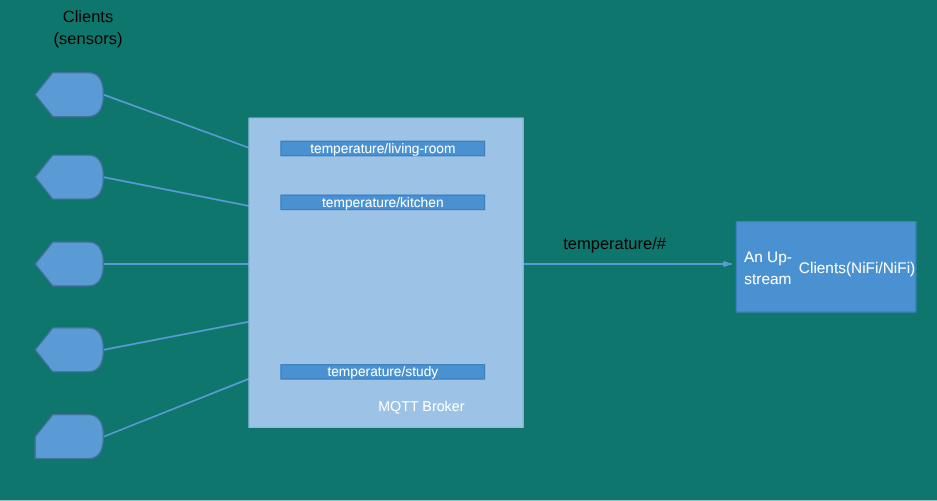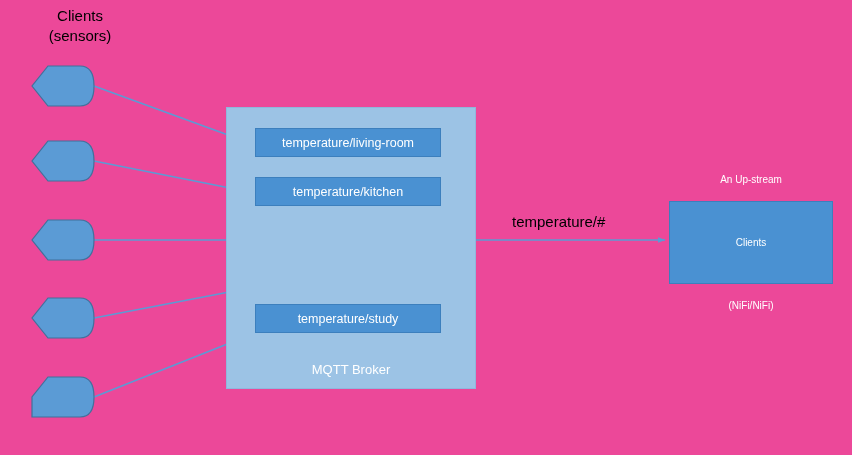"Clients" #canvas { background: #ec4899 -> #0f766e }
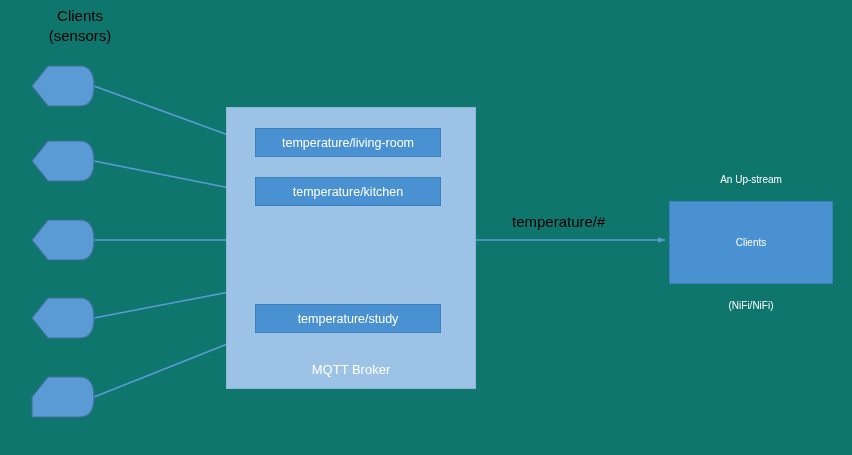"temperature/living-room" .topic-box { height: 29px -> 14px }
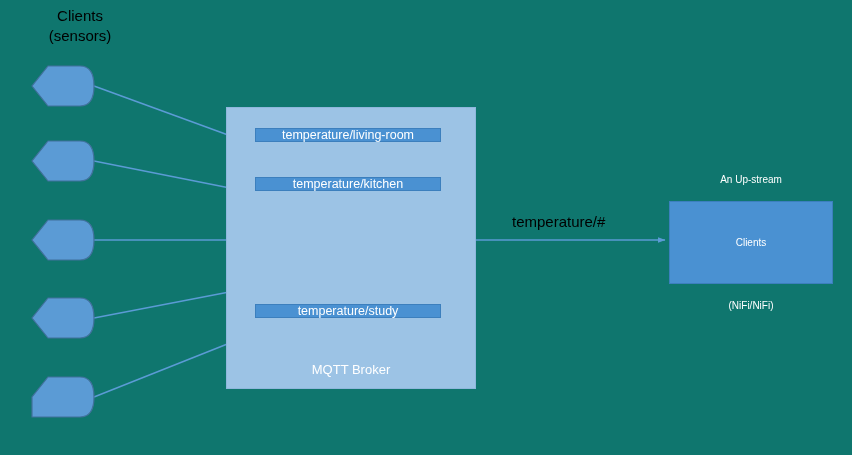"An Up-stream" .upstream-box { flex-direction: column -> row; font-size: 10px -> 14px; gap: 43px -> none }
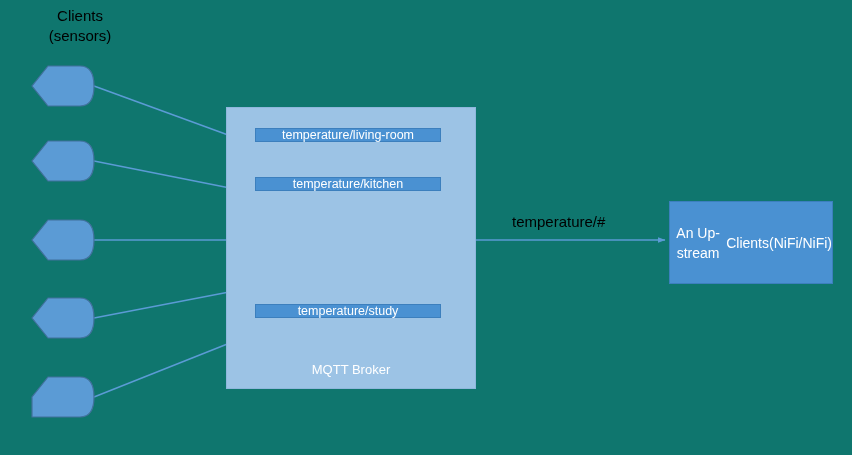"temperature/study" div.topic-box { top: 304px -> 331px }
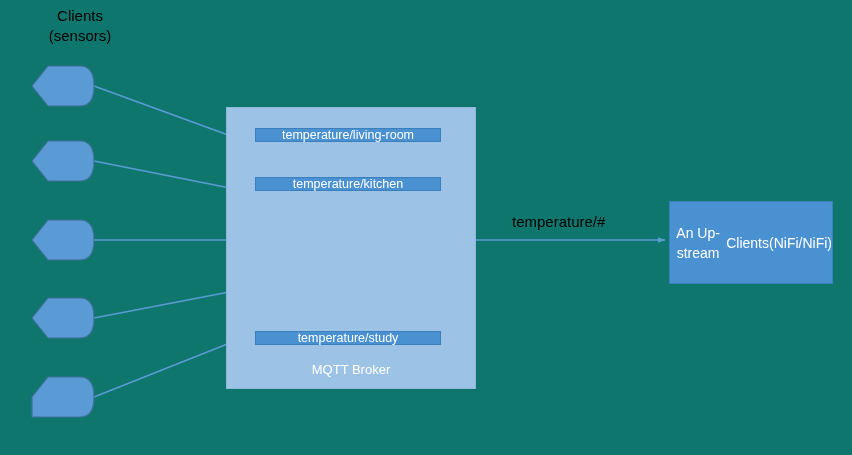"MQTT Broker" .broker-label { padding-left: none -> 32px }
